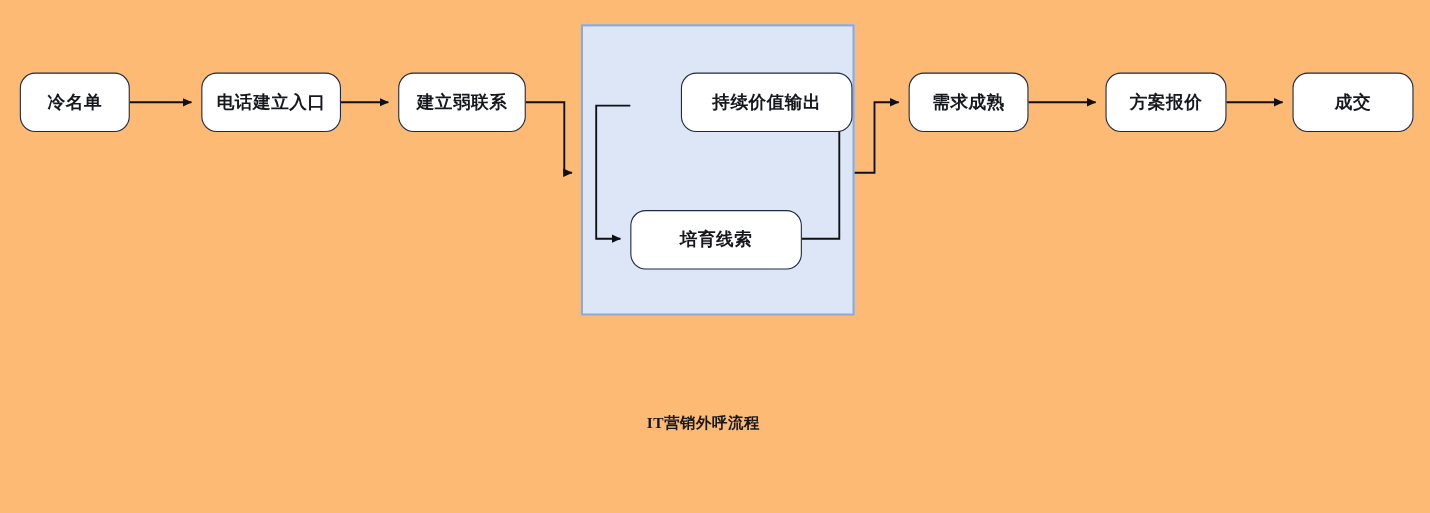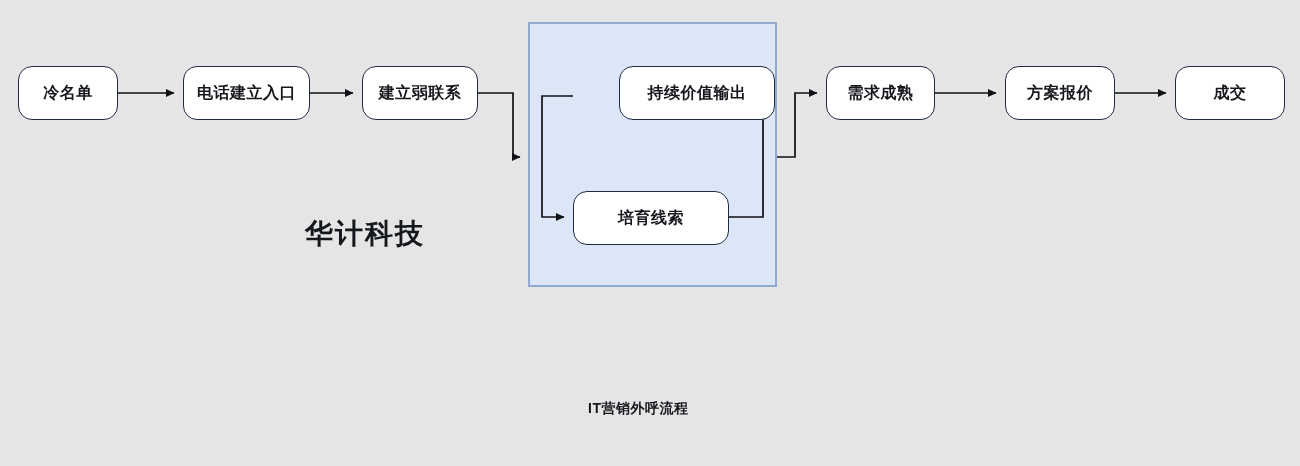"冷名单" #canvas { background: #e5e5e5 -> #fdba74 }
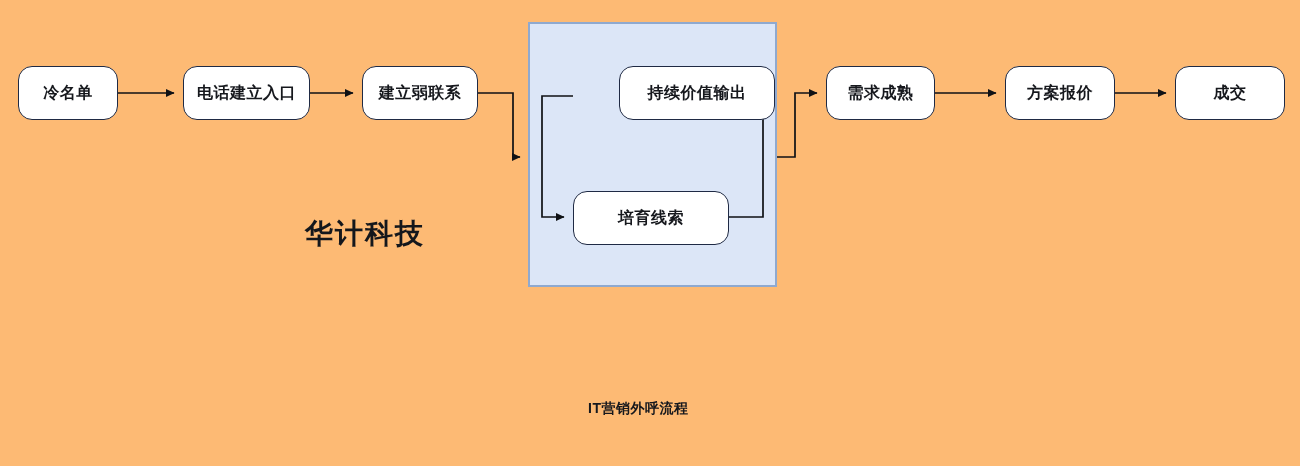"华计科技" div.watermark { html: <div>华计科技</div> -> none }
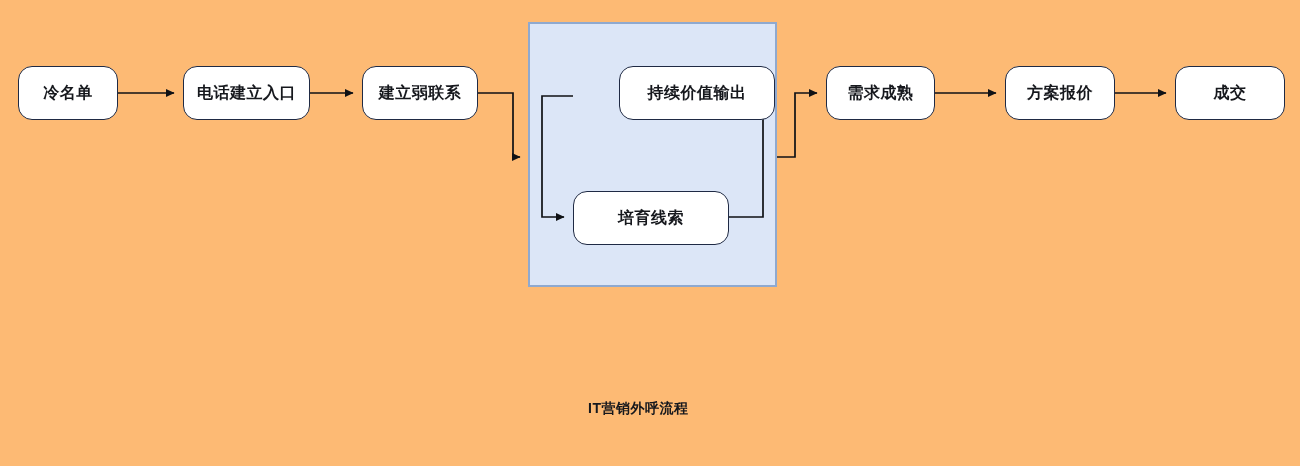"IT营销外呼流程" div.caption { font-family: none -> Liberation Serif, serif; top: 400px -> 376px }
